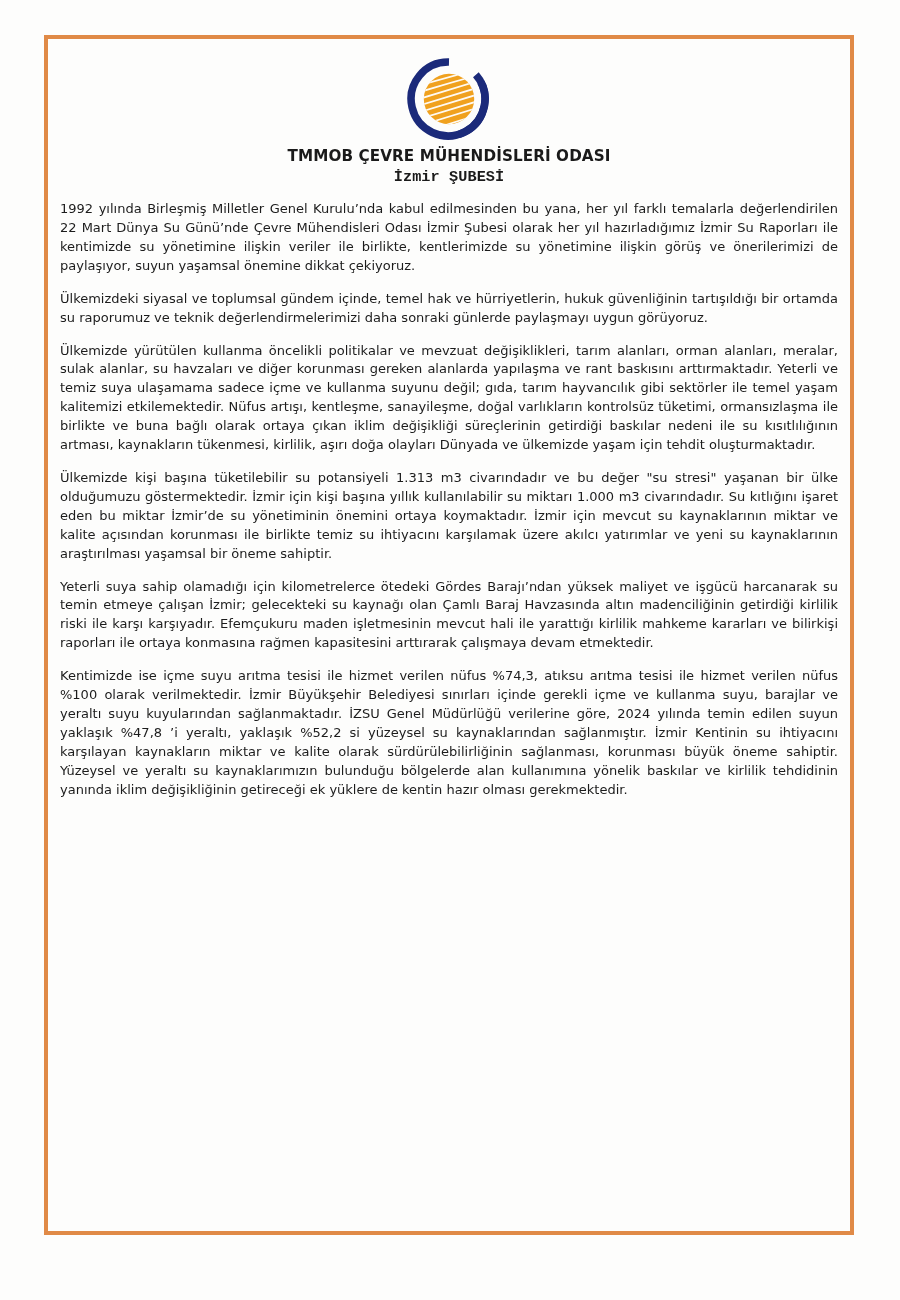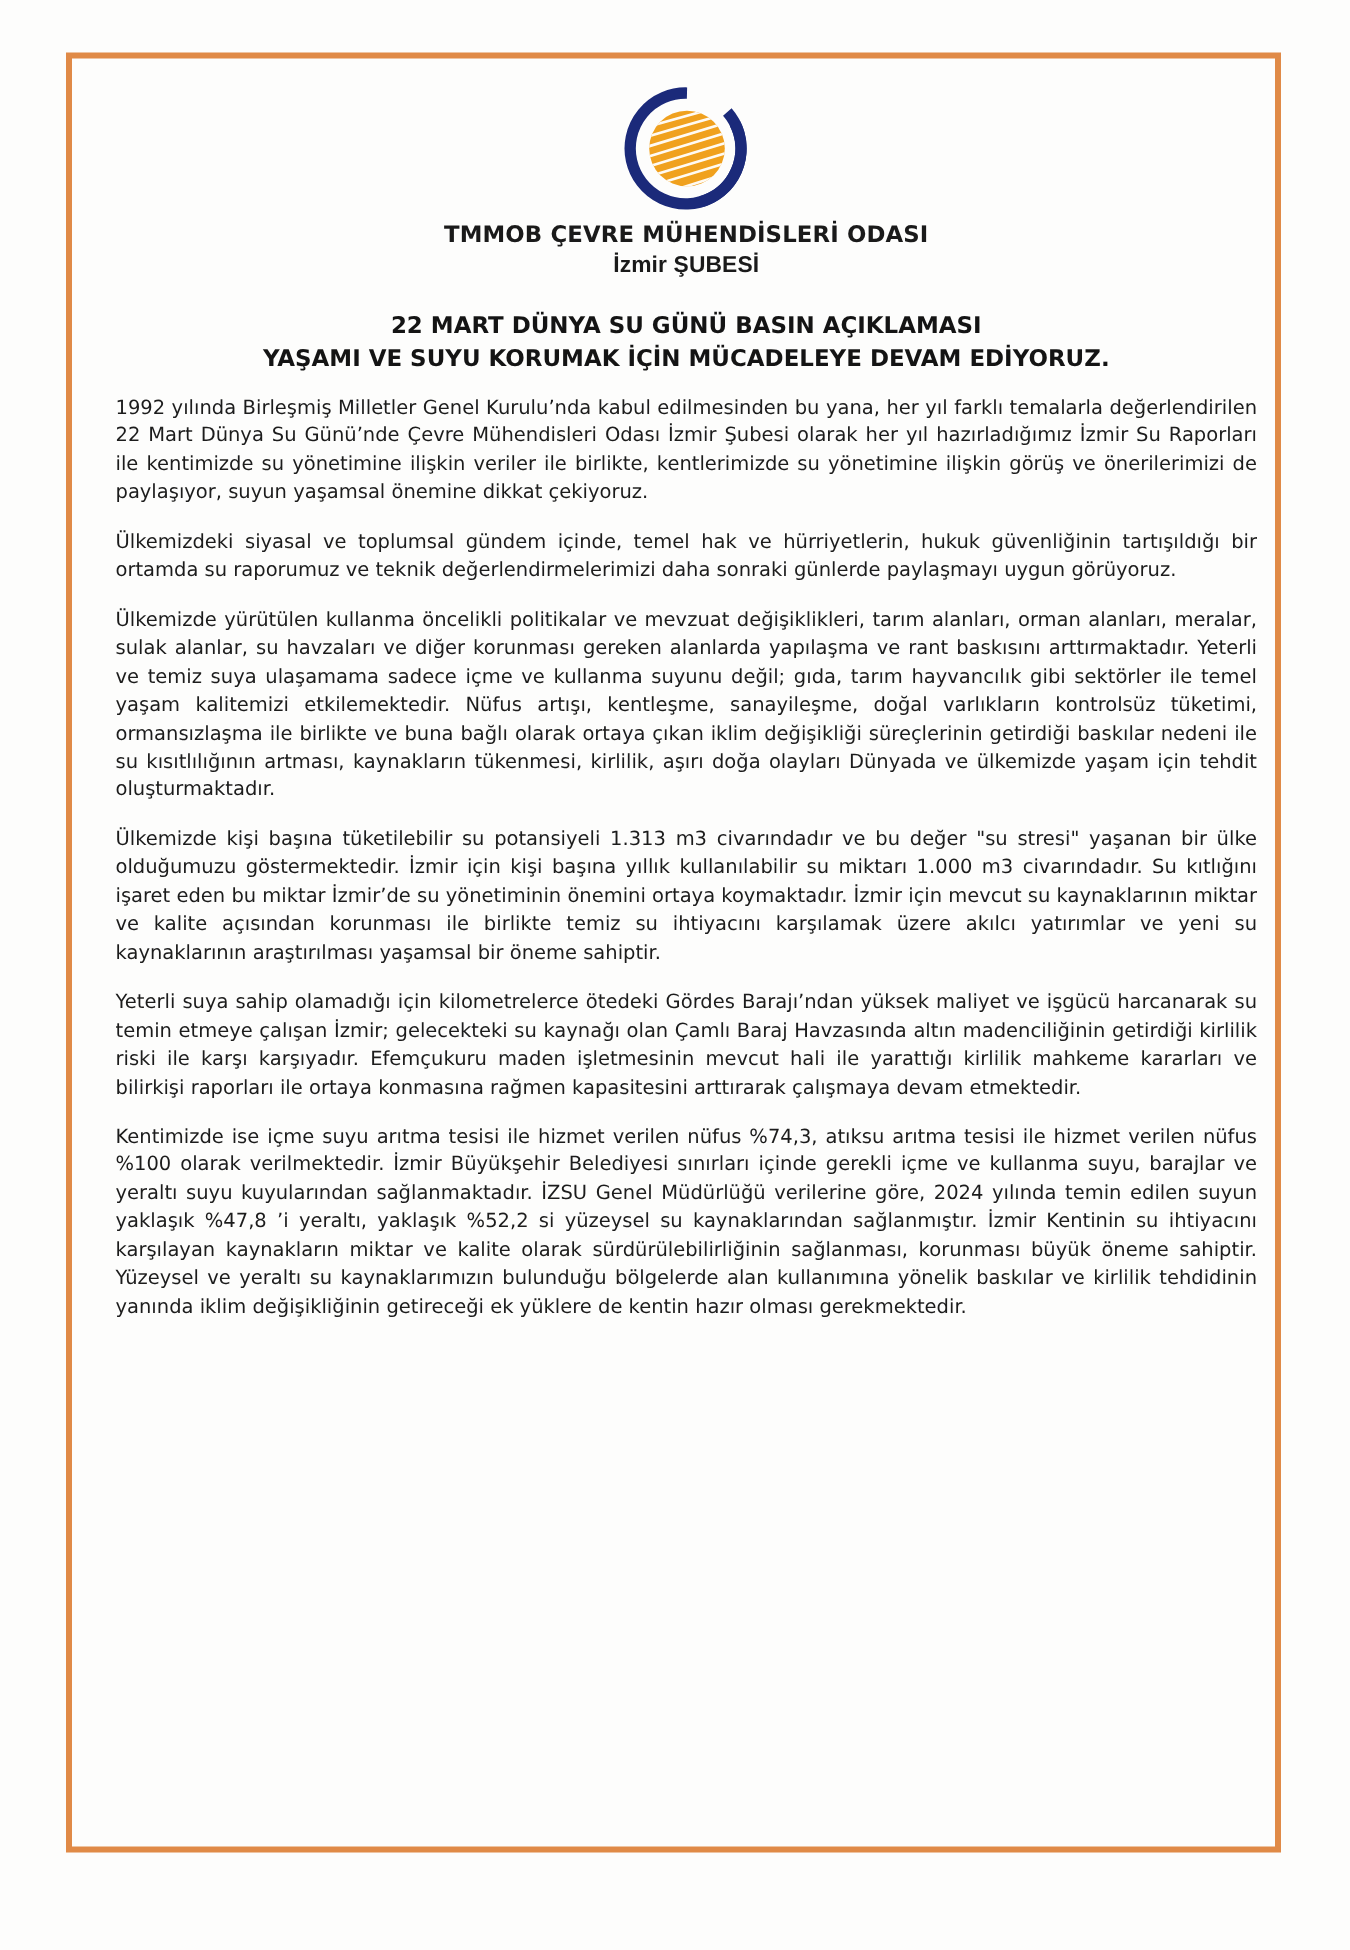"TMMOB ÇEVRE MÜHENDİSLERİ ODASI" .content { padding: 22px 16px 10px 33px -> 22px 16px 10px 16px }
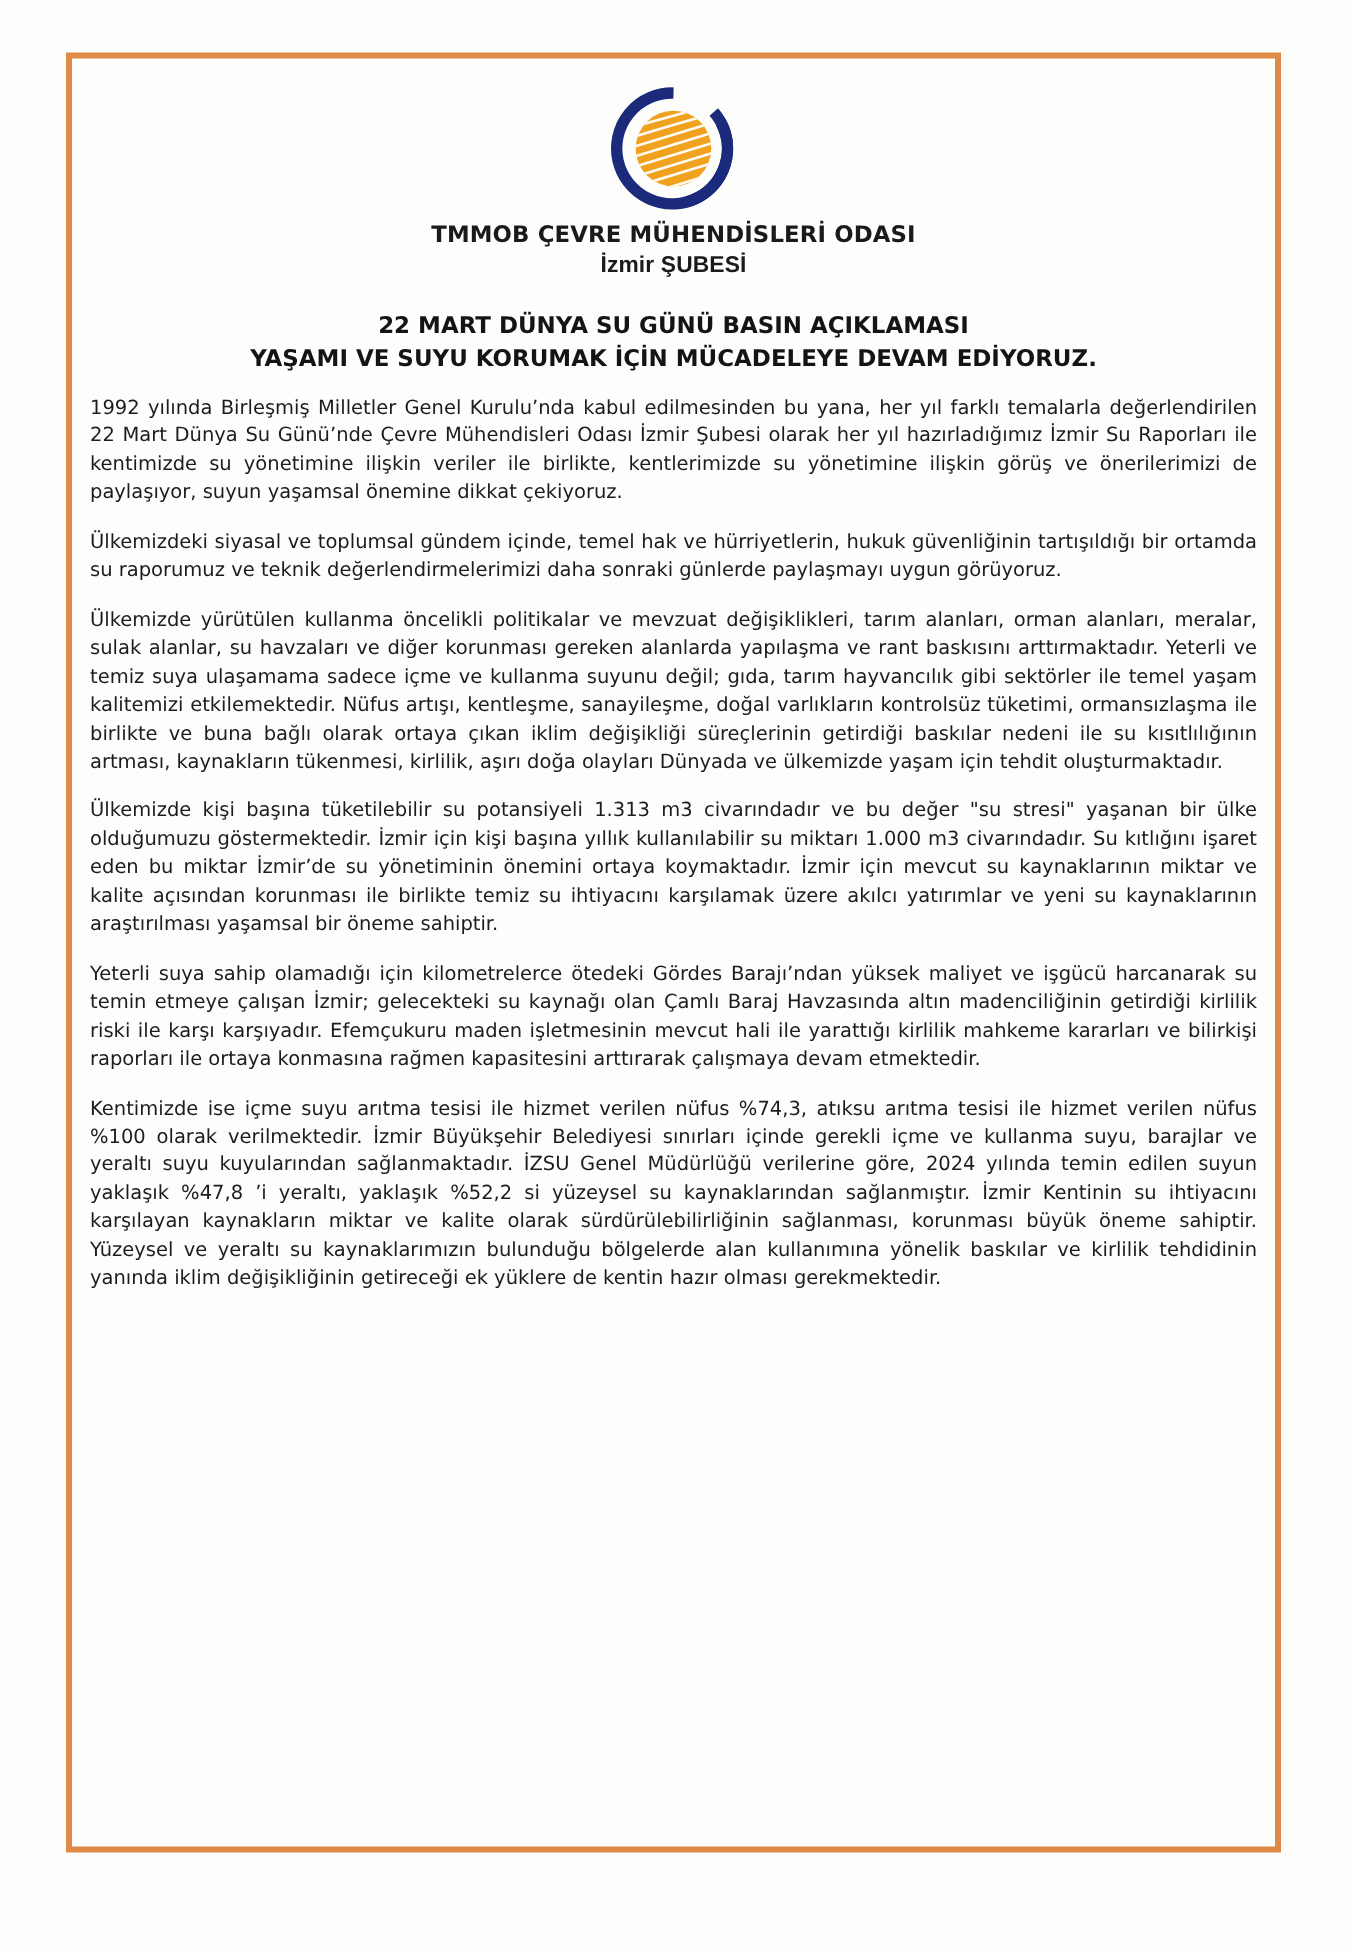"İzmir ŞUBESİ" .org-branch { font-family: Liberation Sans, sans-serif -> Liberation Mono, monospace }
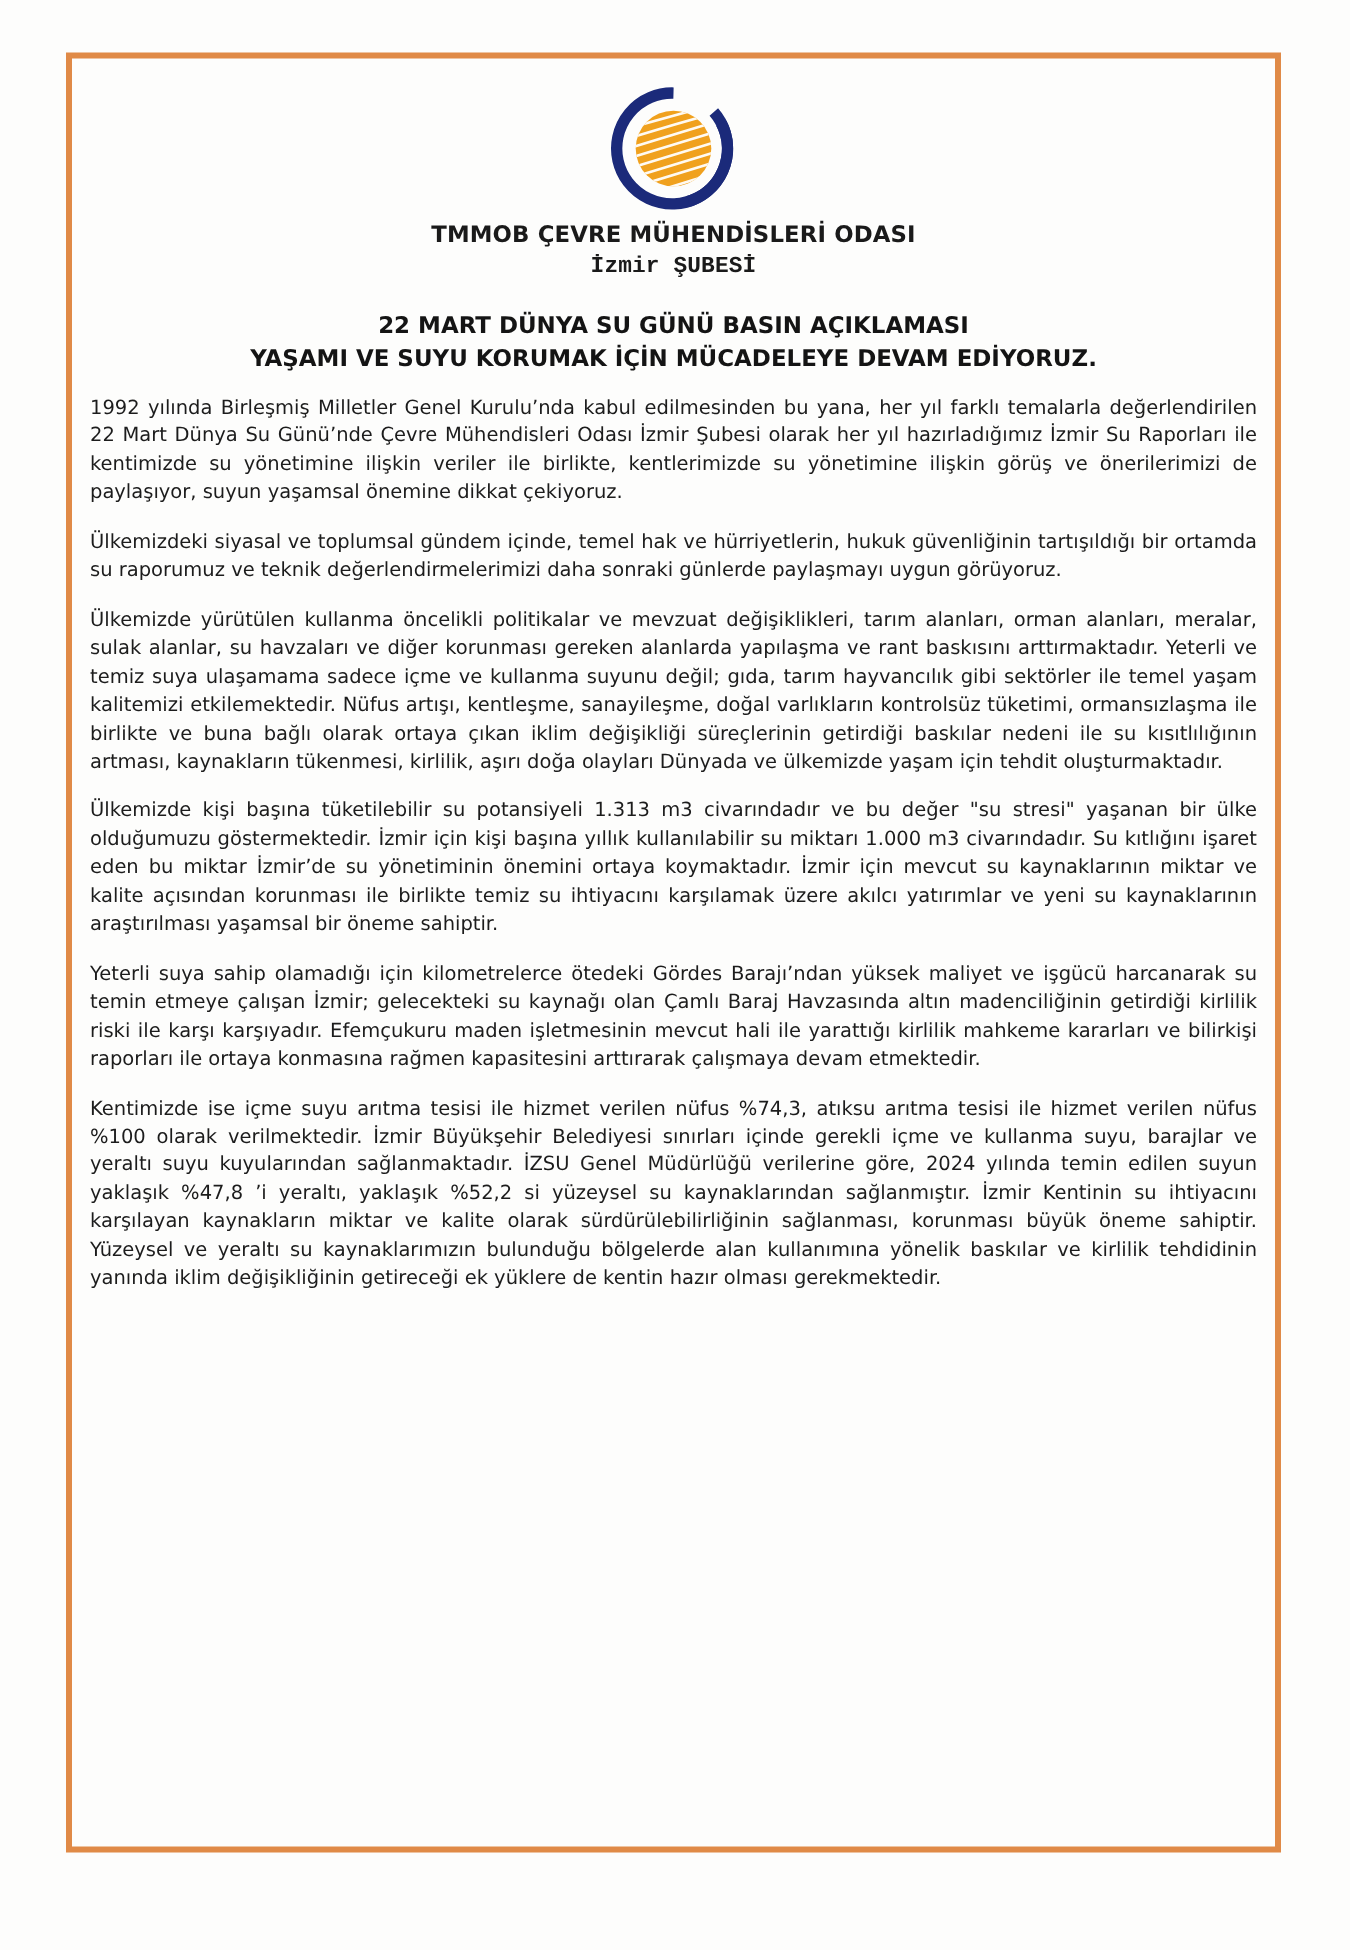"22 MART DÜNYA SU GÜNÜ" div.doc-title { html: <div> <div>22 MART DÜNYA SU GÜNÜ BASIN AÇIKLAMASI</div> <div>YAŞAMI VE SUYU KORUMAK İÇİN MÜCADELEYE DEVAM EDİYORUZ.</div> </div> -> none }
